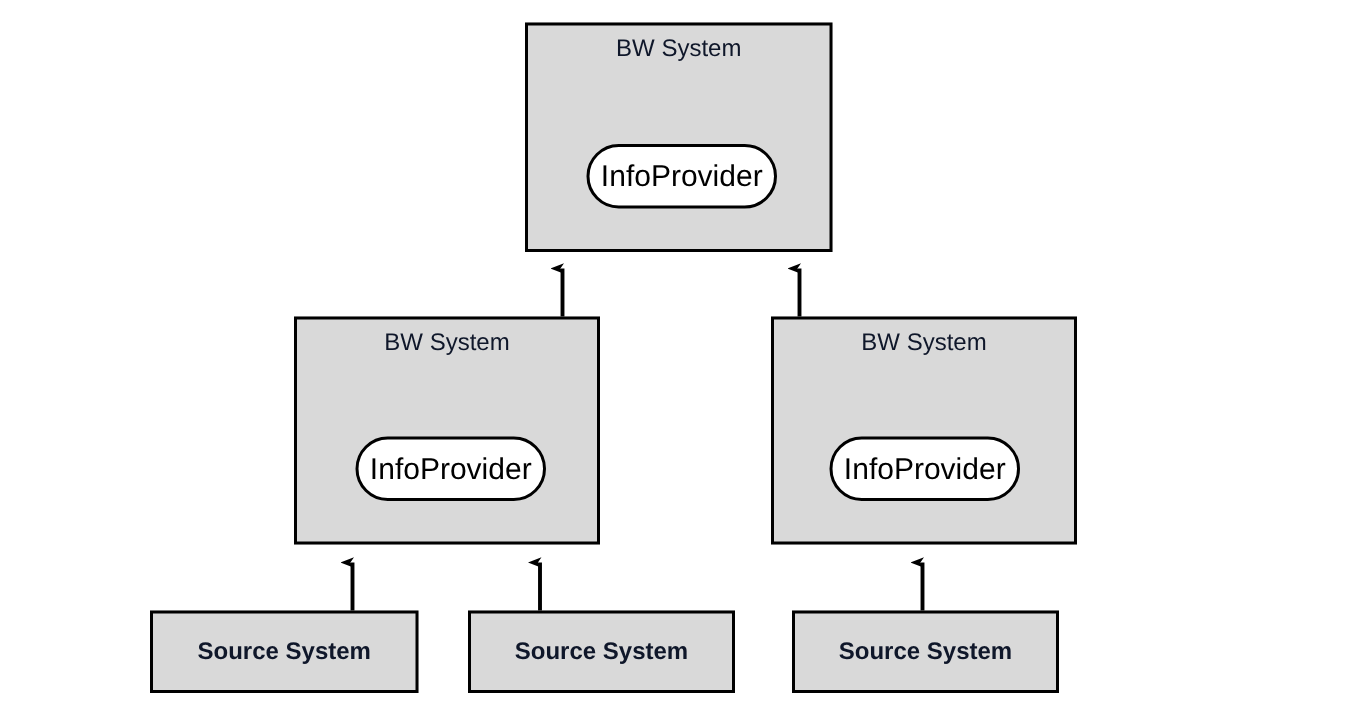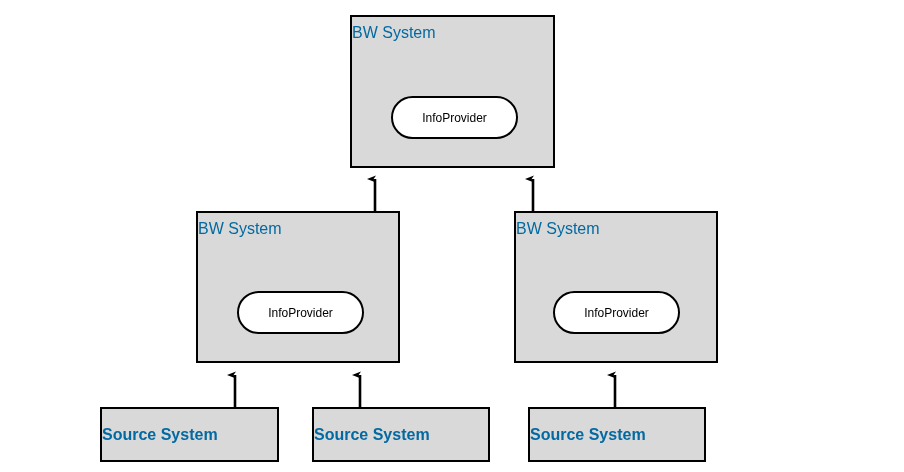"BW System" .sys-label { color: #0369a1 -> #0f172a; text-align: none -> center }
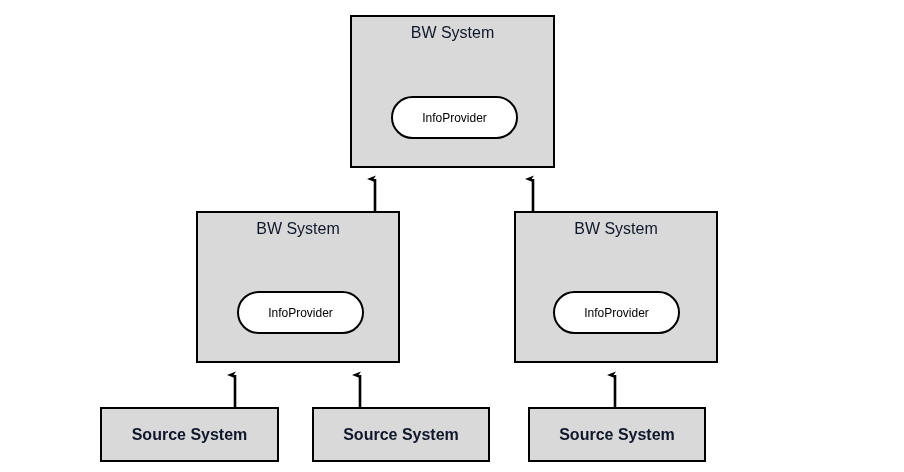"InfoProvider" .infoprovider span { font-size: 12px -> 20px }
